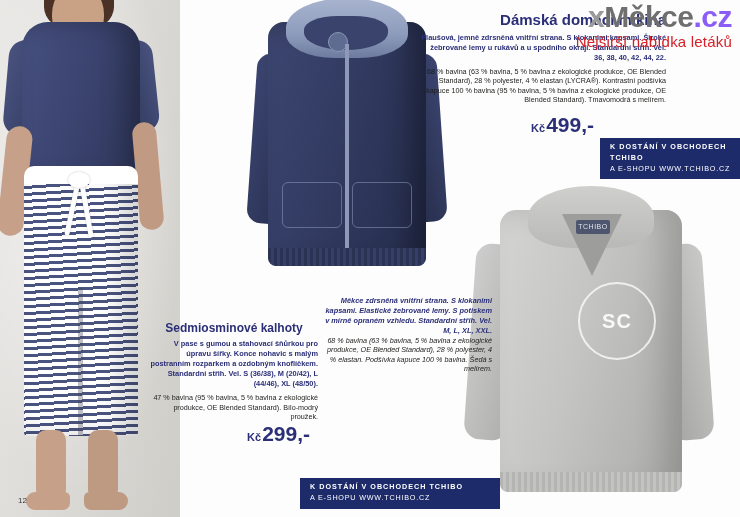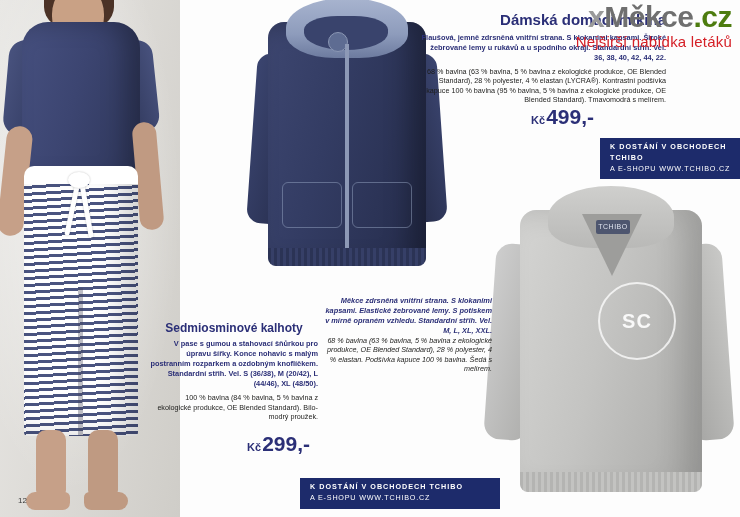".cz" .wm-main .red { color: #4d7c0f -> #8b5cf6 }
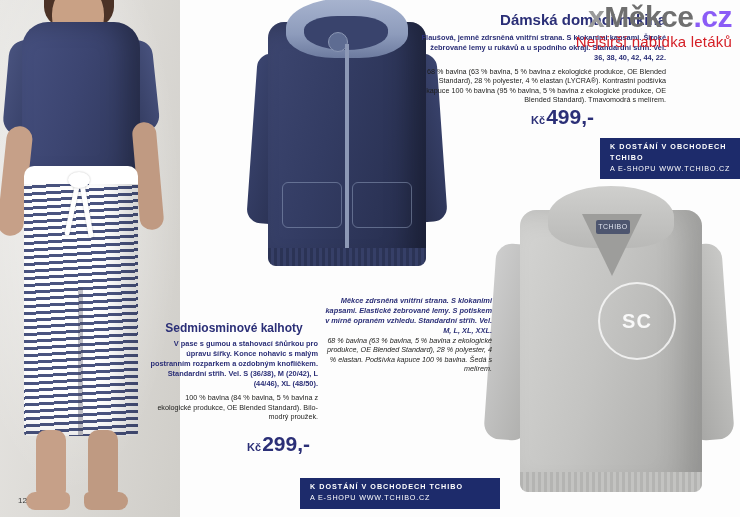"Kč499,-" .b1 .price-wrap { margin-top: none -> 8px }
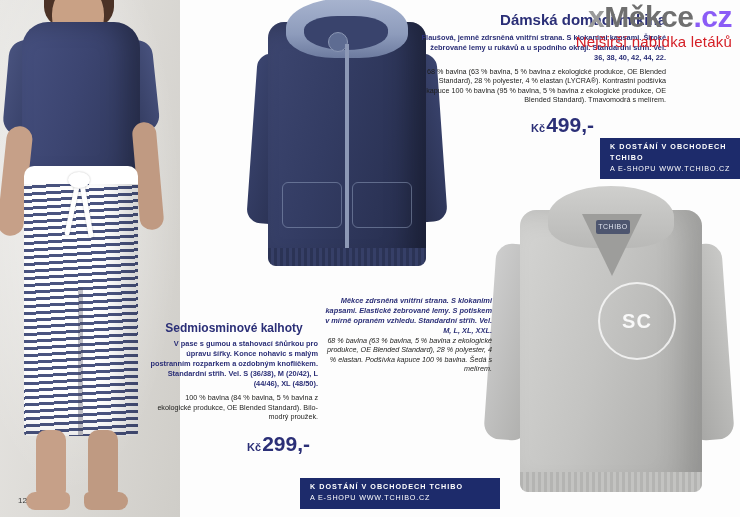"SC" .hoodie-grey { left: 486px -> 466px }
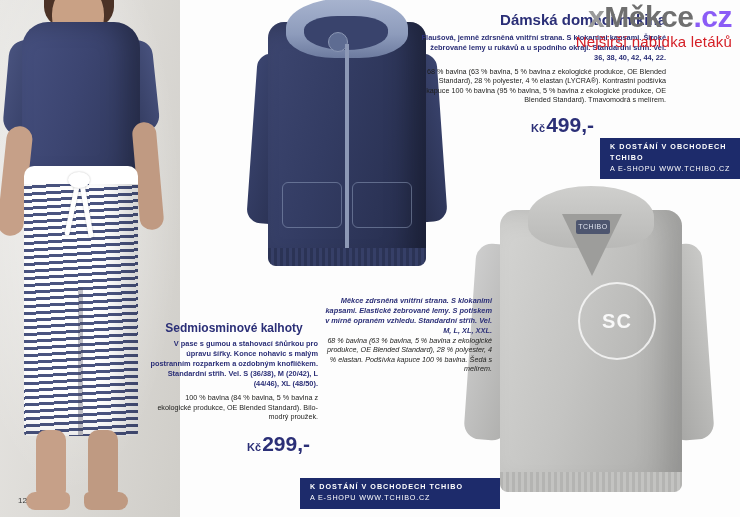"100 % bavlna (84 %" div.body-txt { text: 100 % bavlna (84 -> 47 % bavlna (95 }
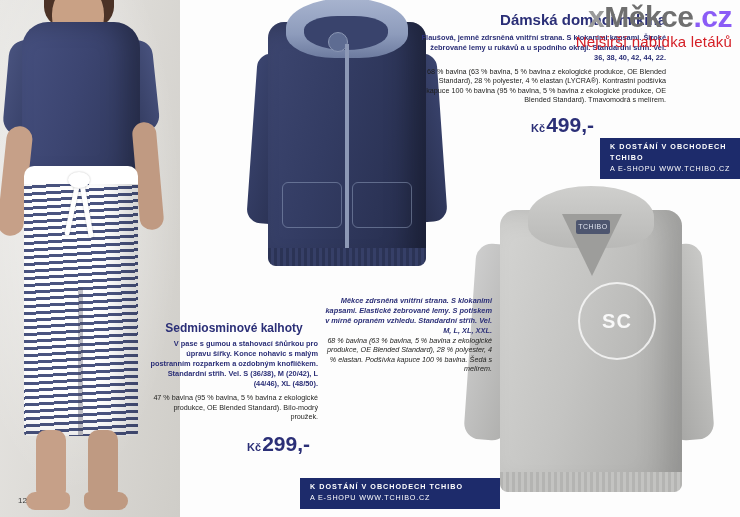"Kč299,-" .b2 .price-wrap { margin-top: 10px -> none }
